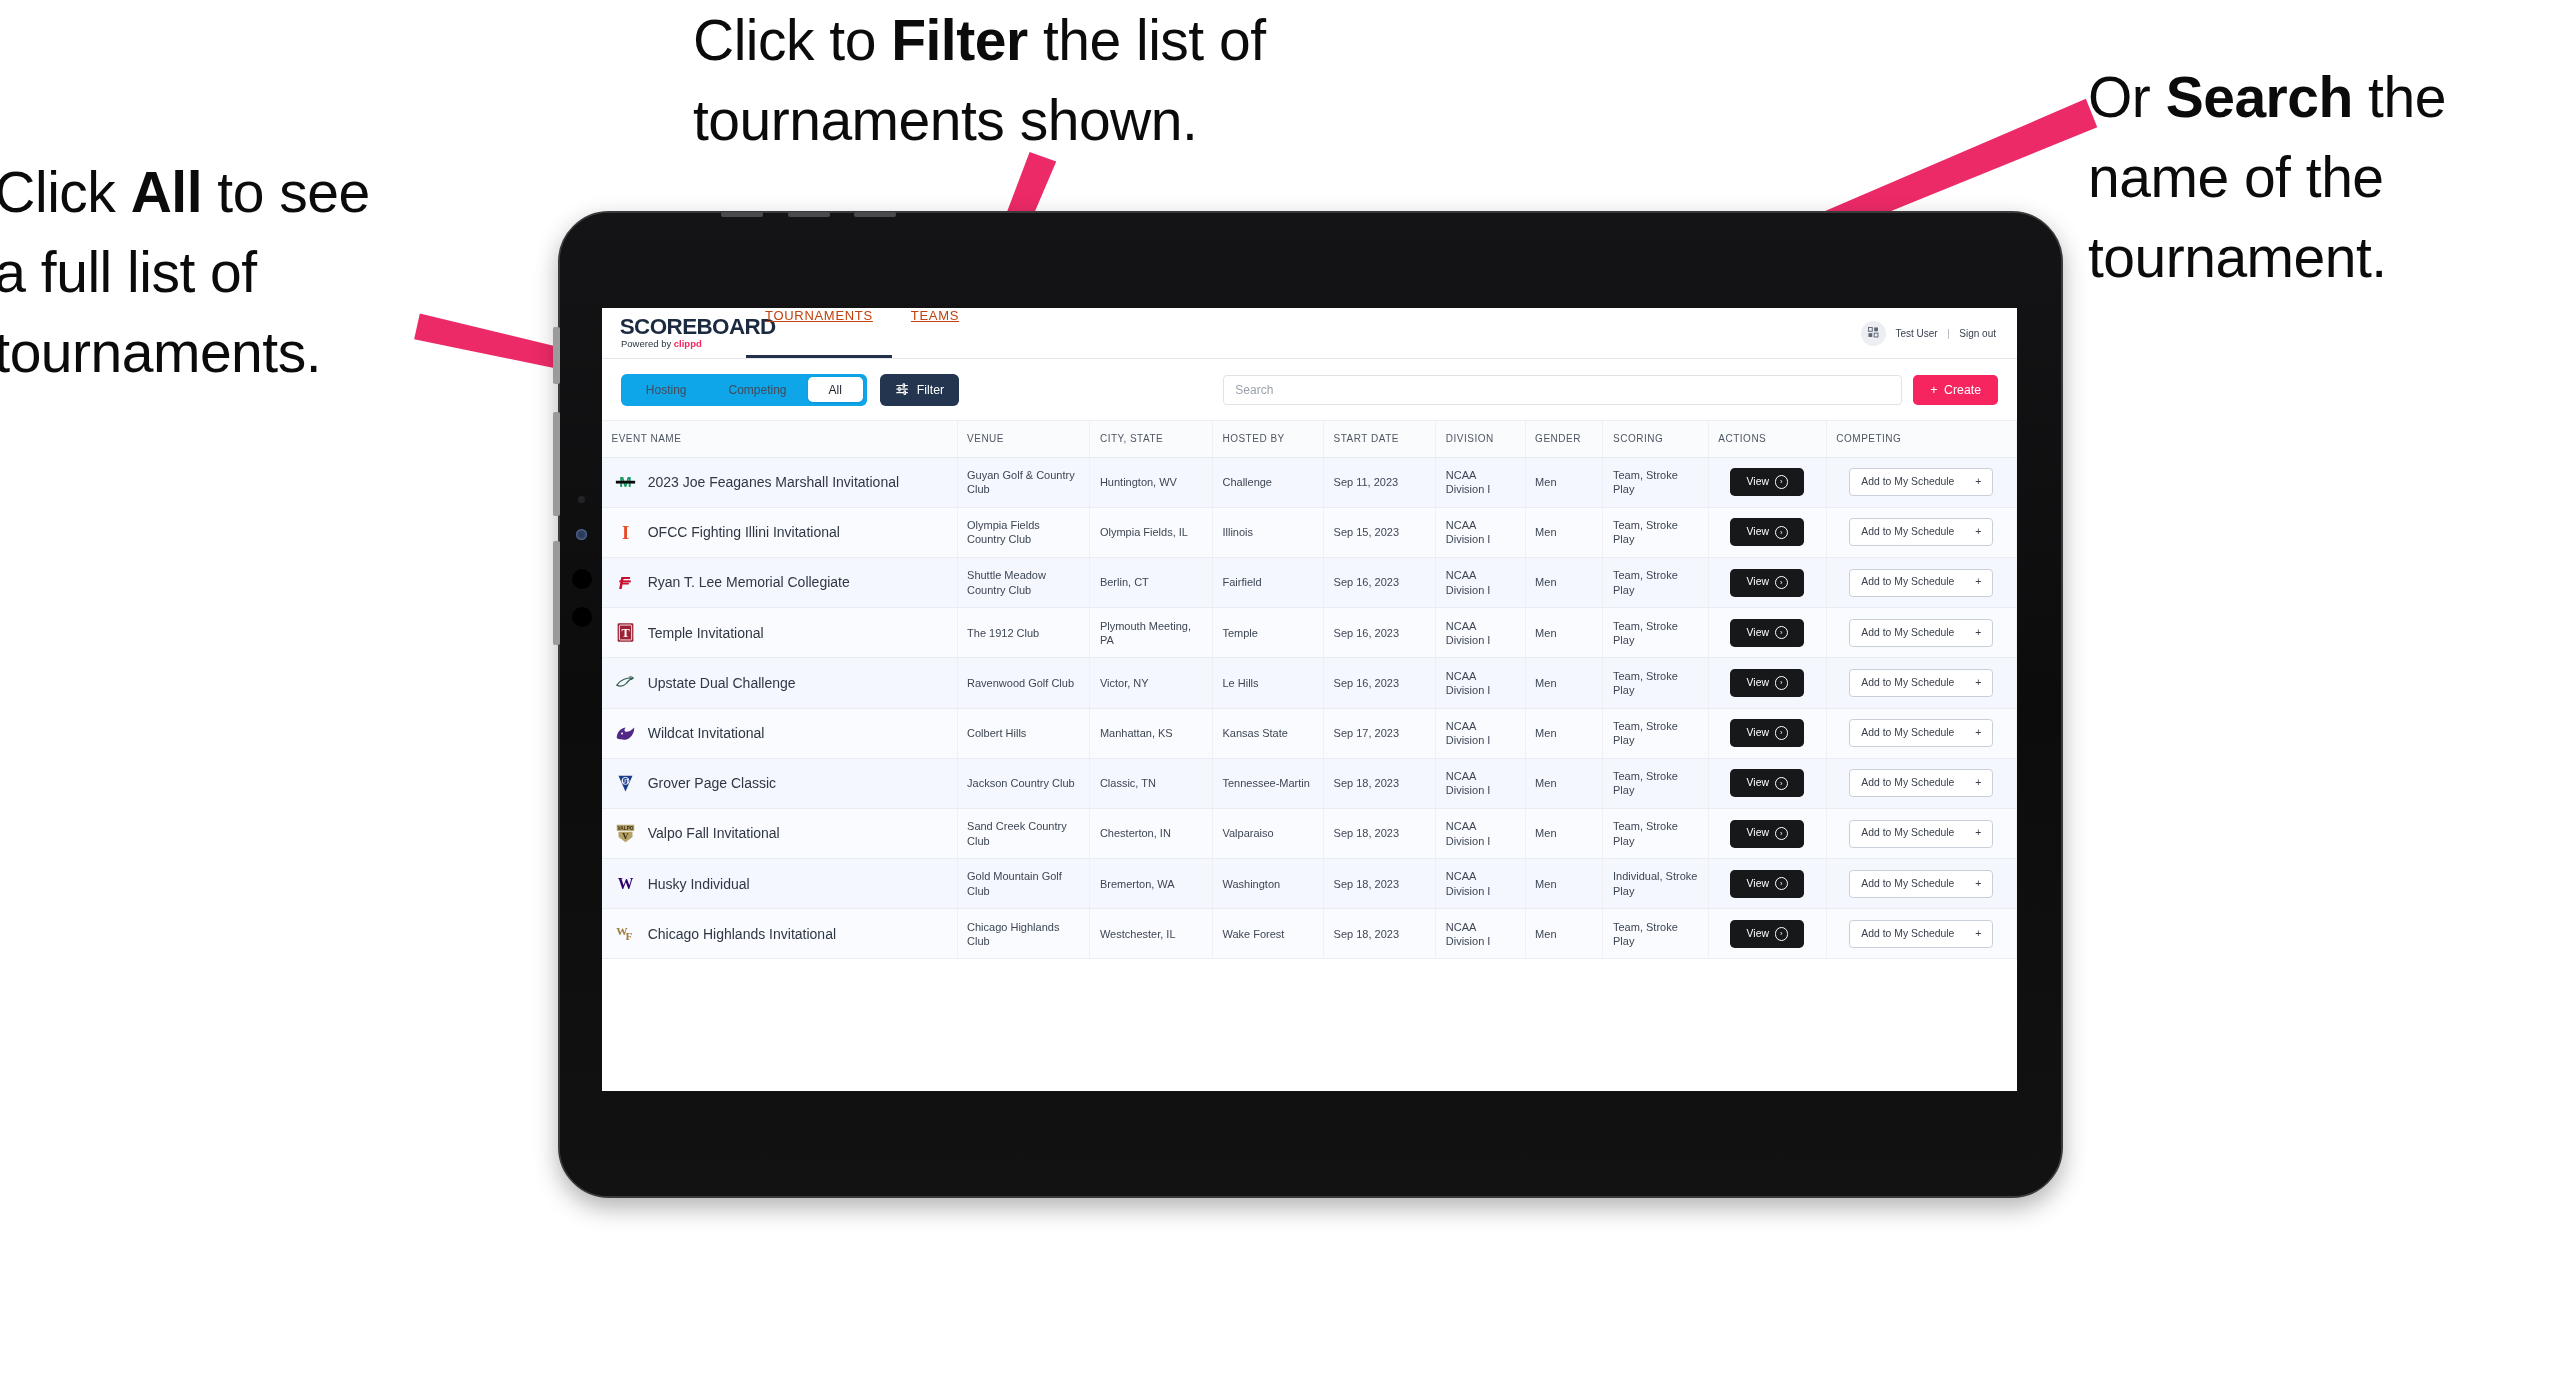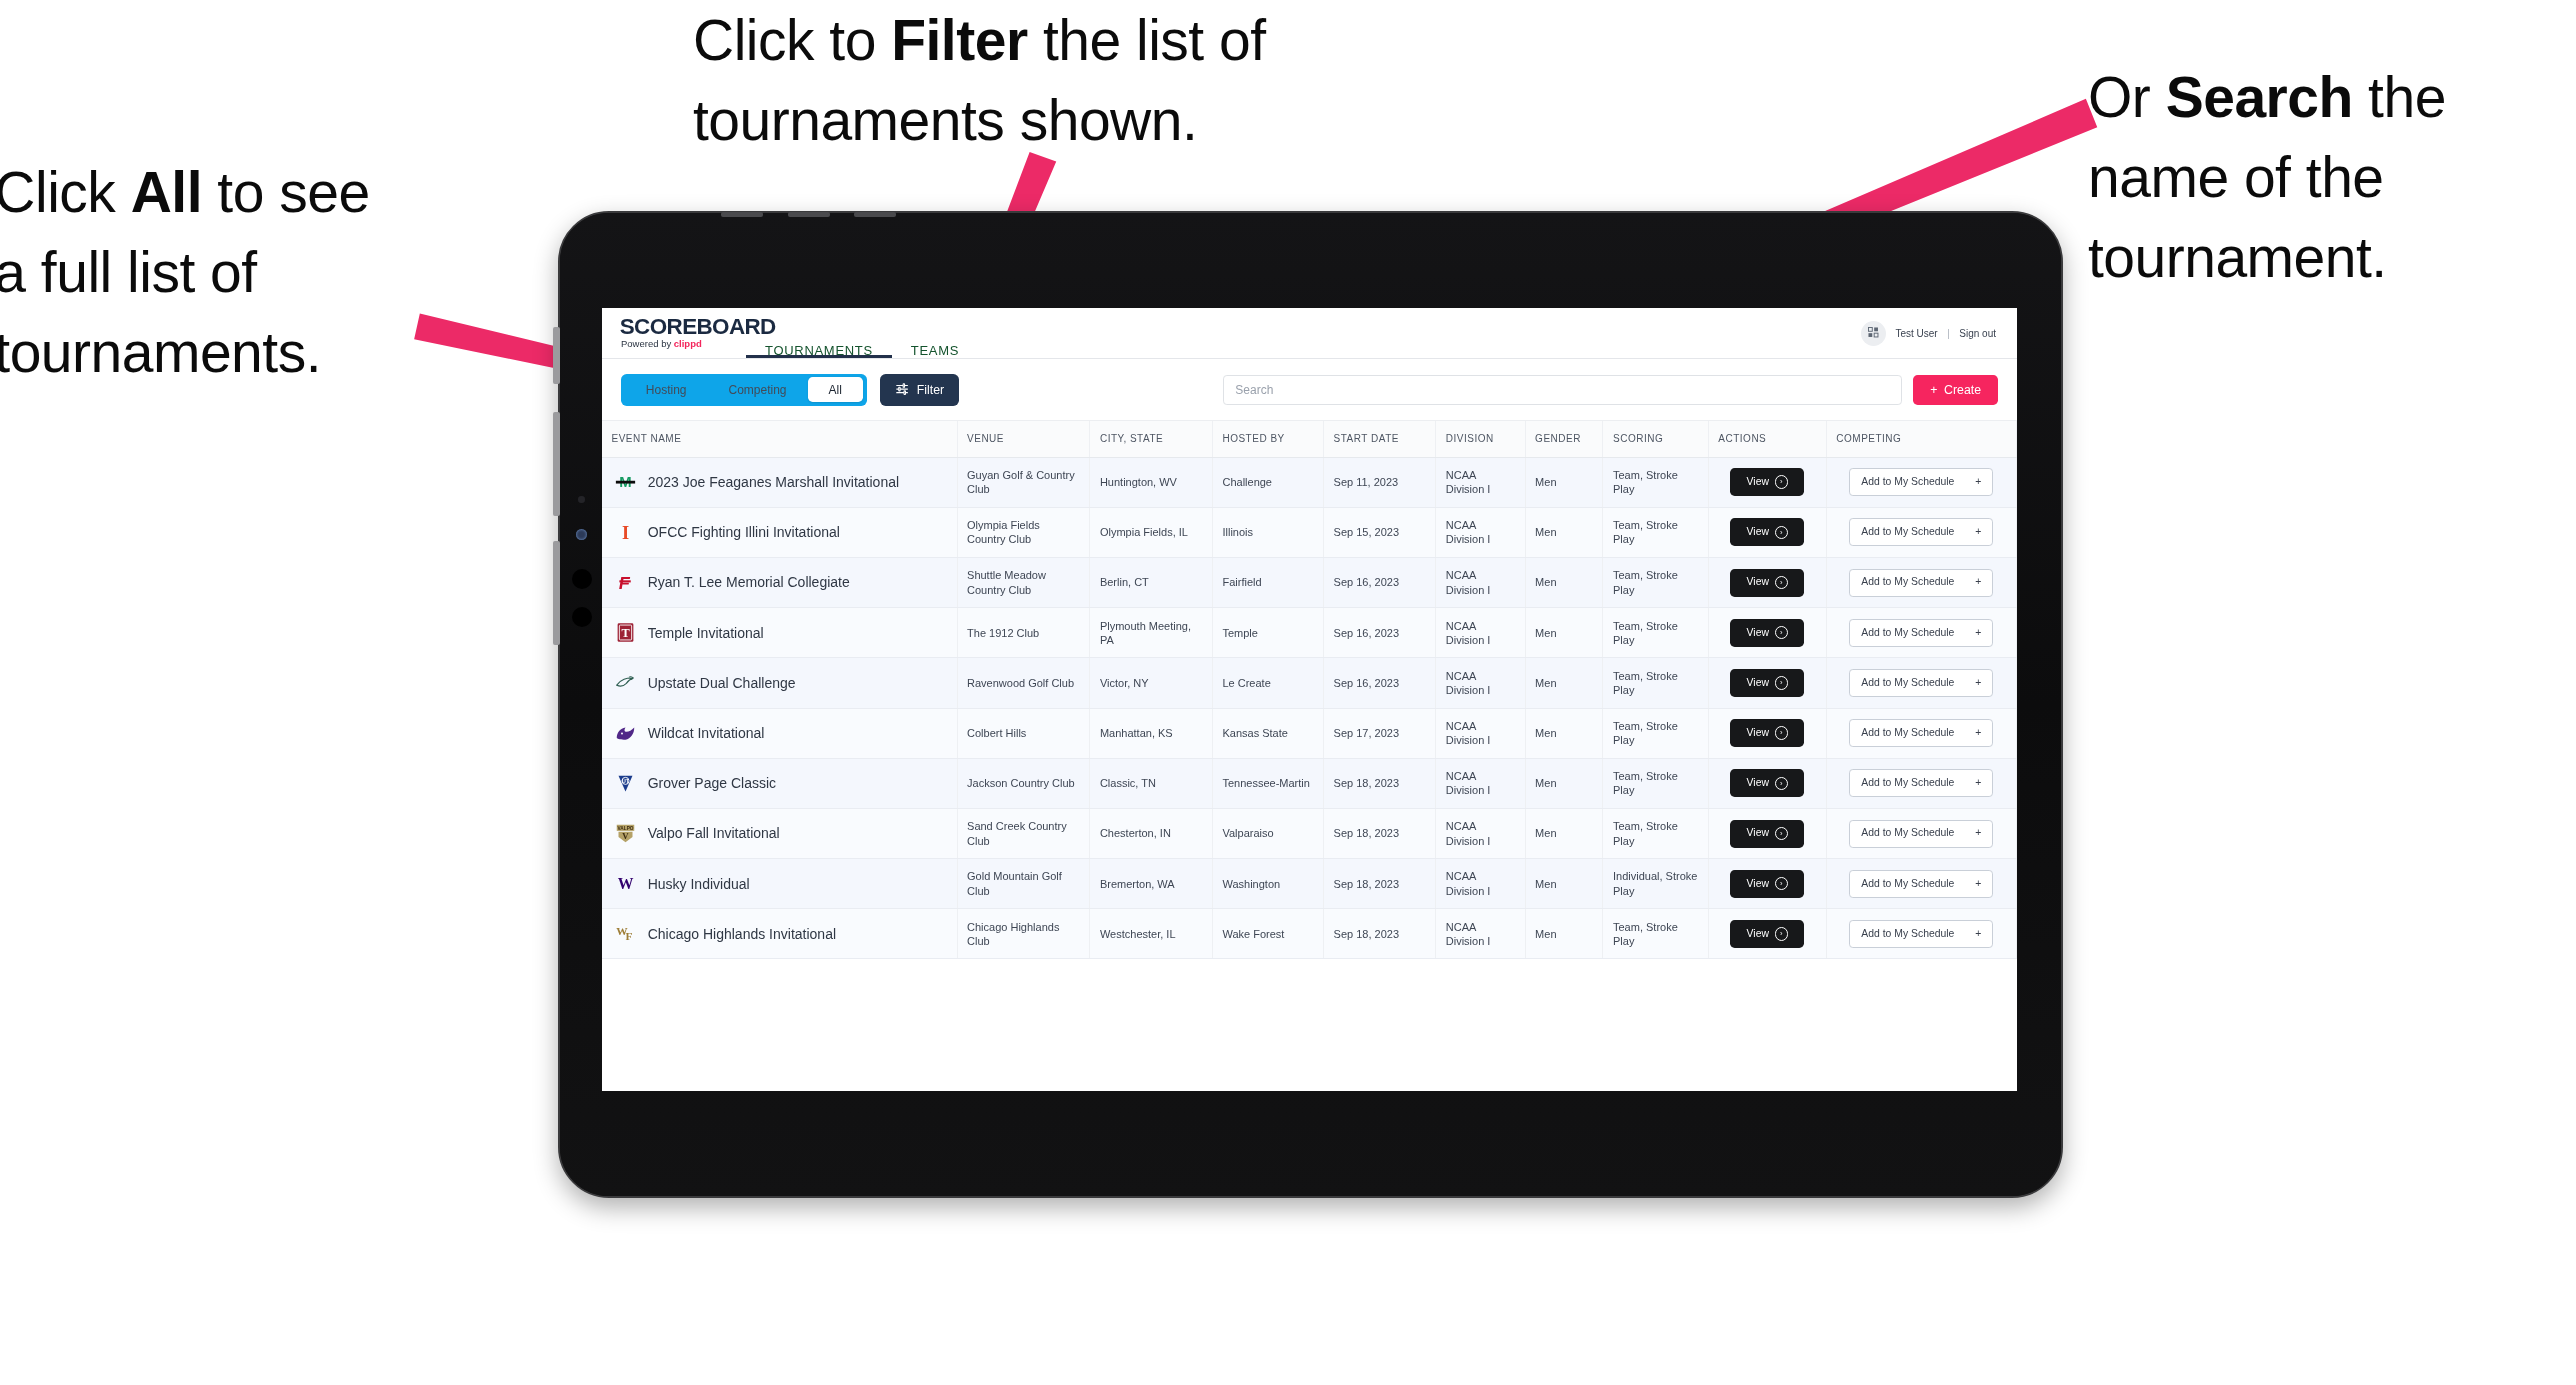"TOURNAMENTS" .nav-tab { align-items: flex-end -> flex-start; color: #14532d -> #c2410c; text-decoration: none -> underline }
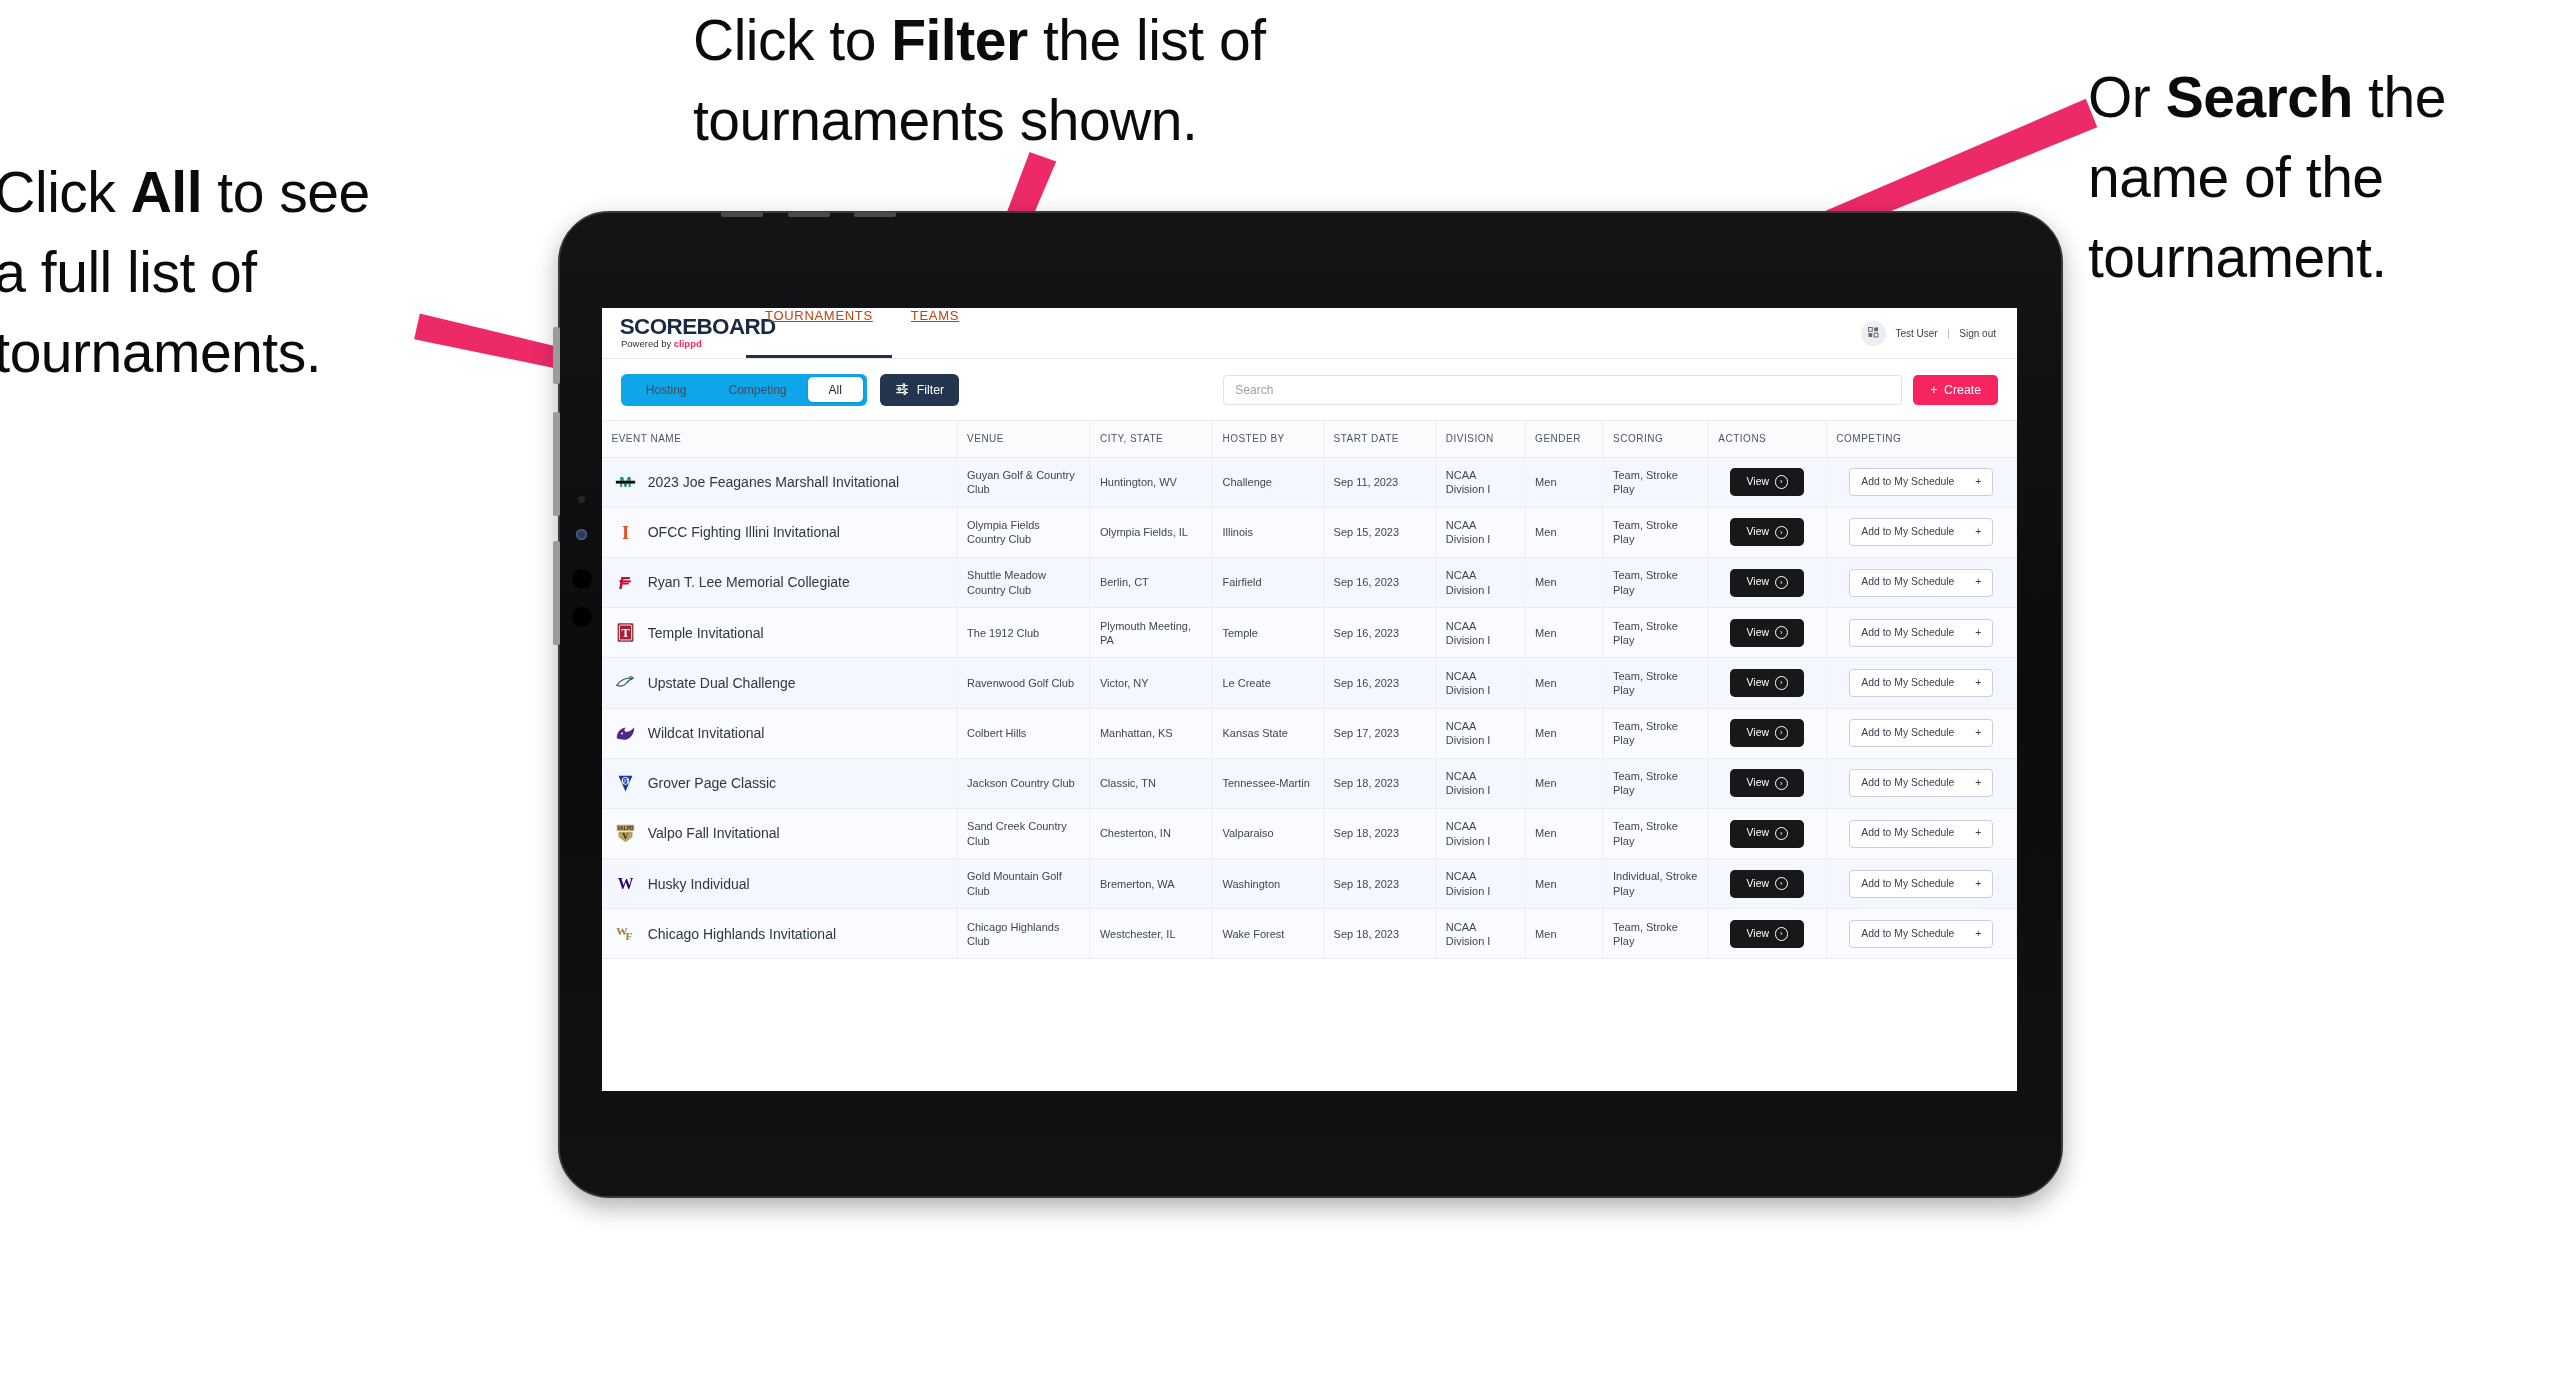"Le Create" td { text: Create -> Hills }
